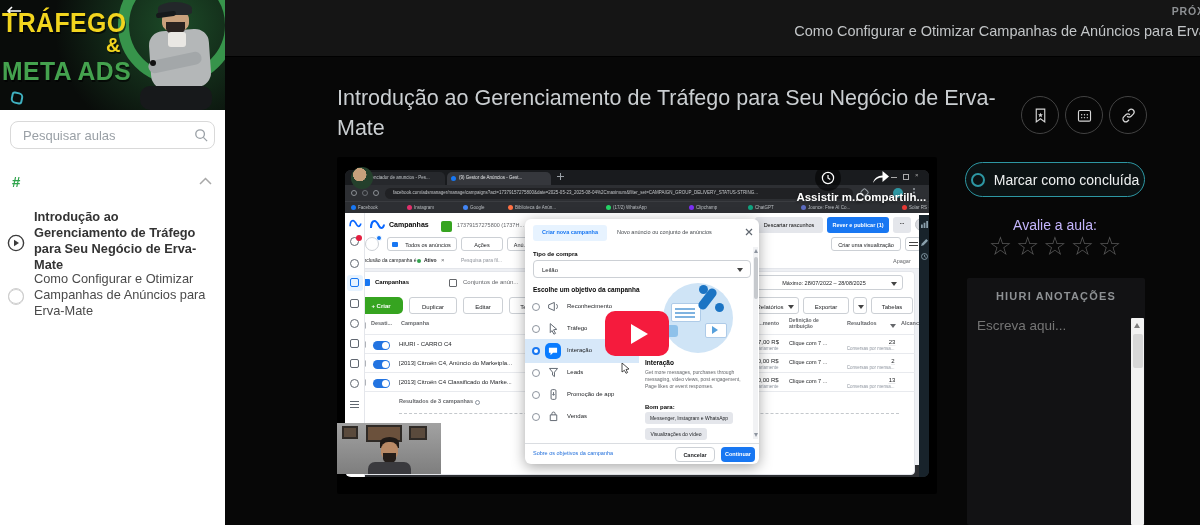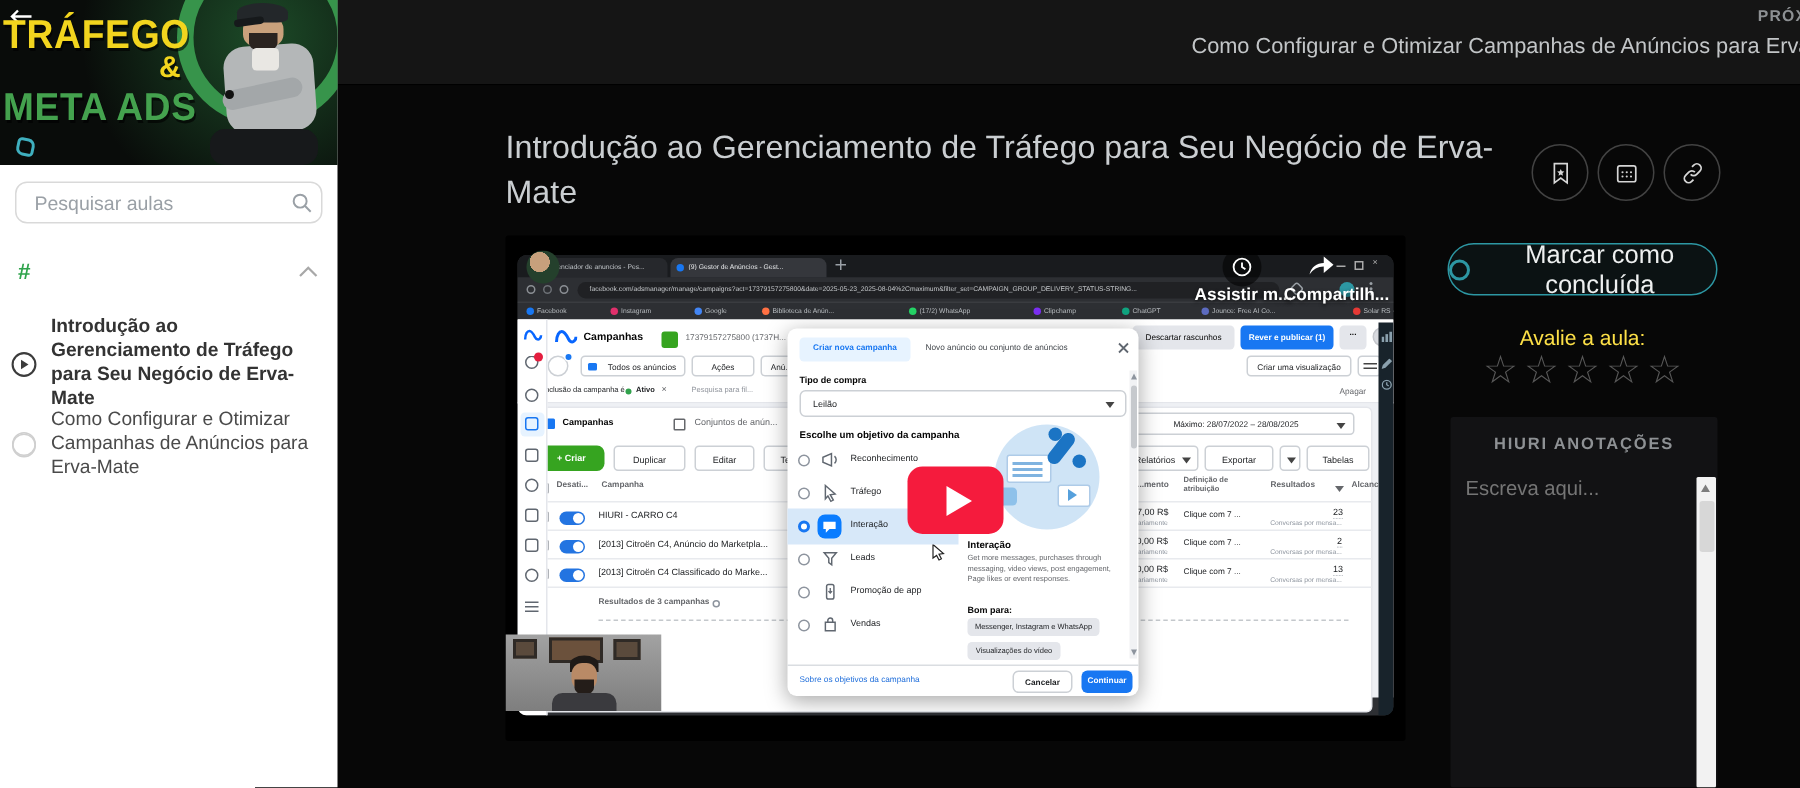"Marcar como concluída" span { font-size: 17px -> 14px }
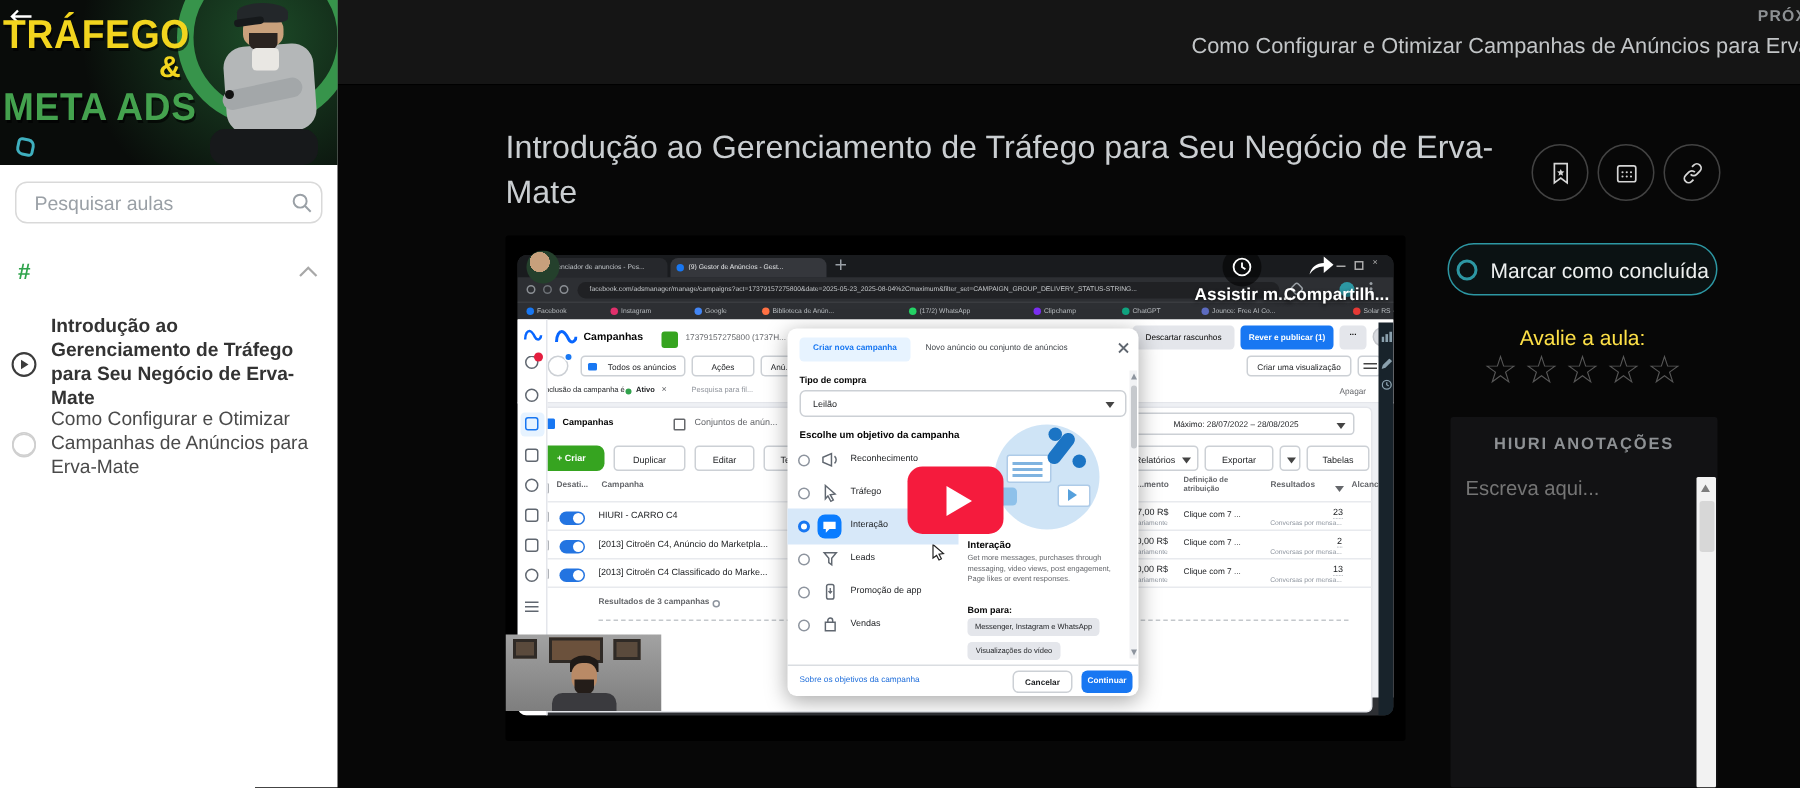"Avalie a aula:" div.abs { color: #fde047 -> #c4b5fd }
